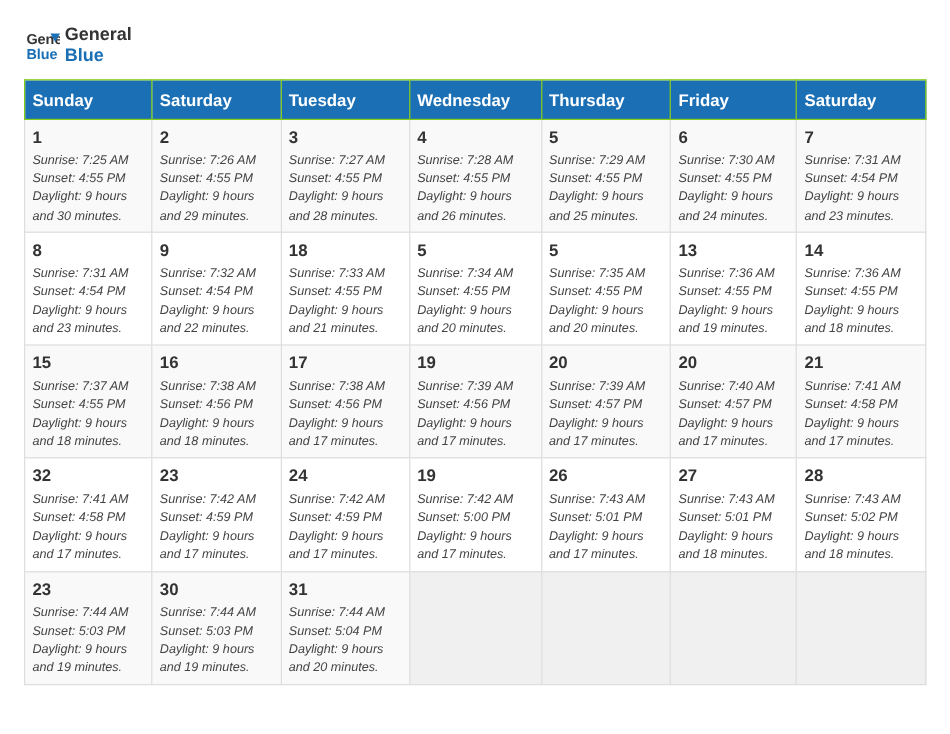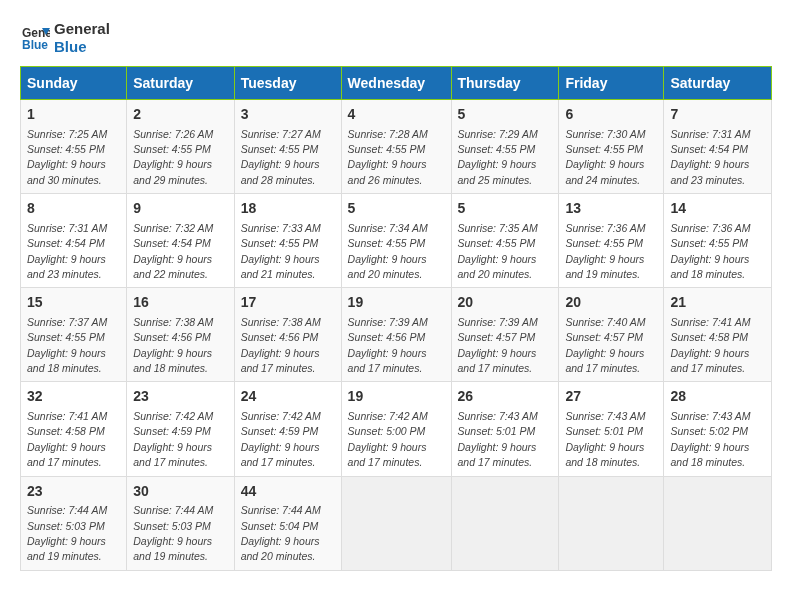"44" span.day-num { text: 44 -> 31 }
